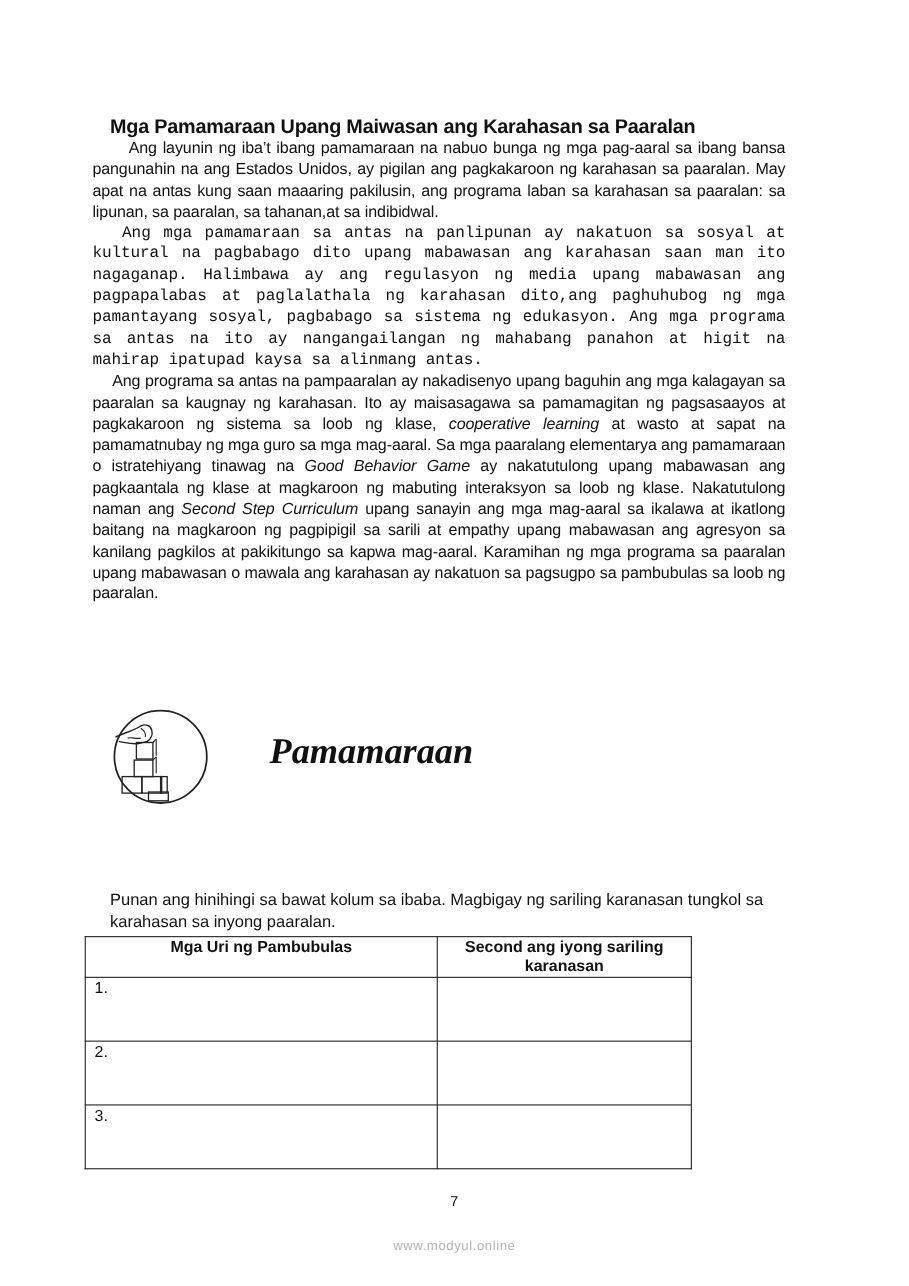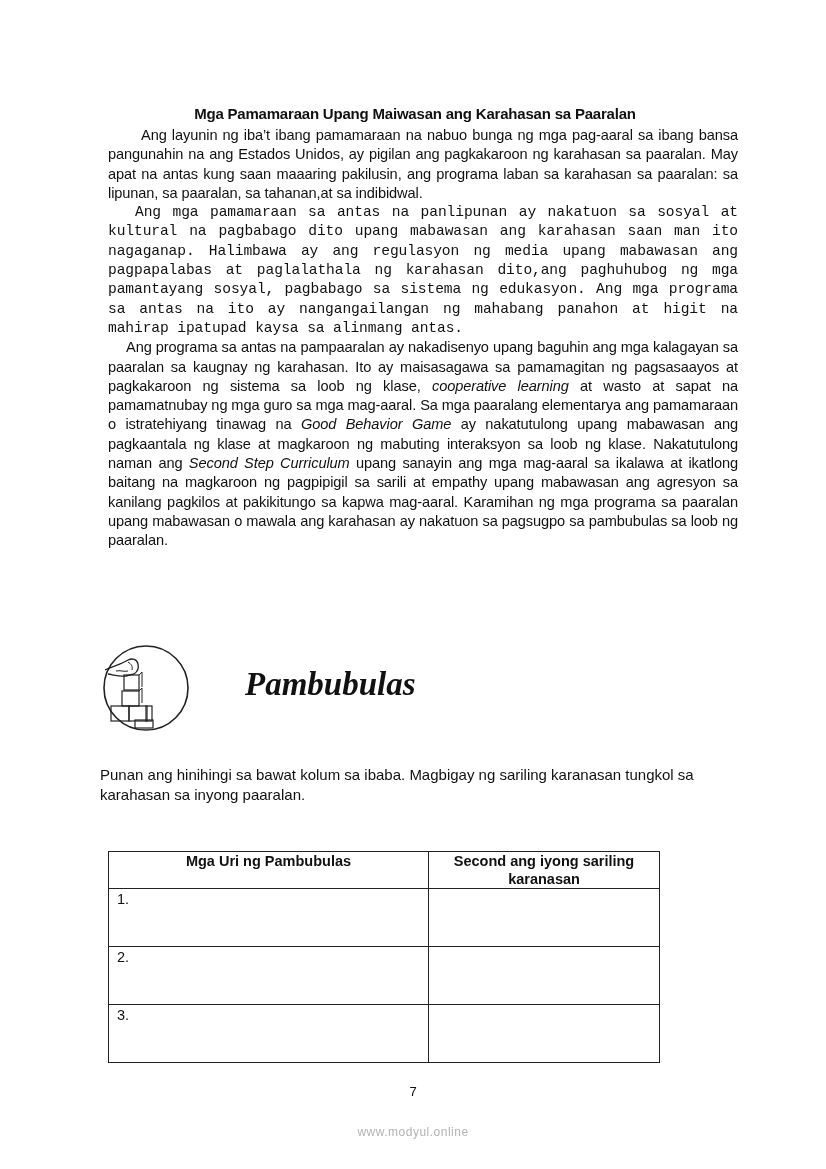"Mga Pamamaraan Upang Maiwasan ang" .title { font-size: 15px -> 18px; text-align: center -> left }
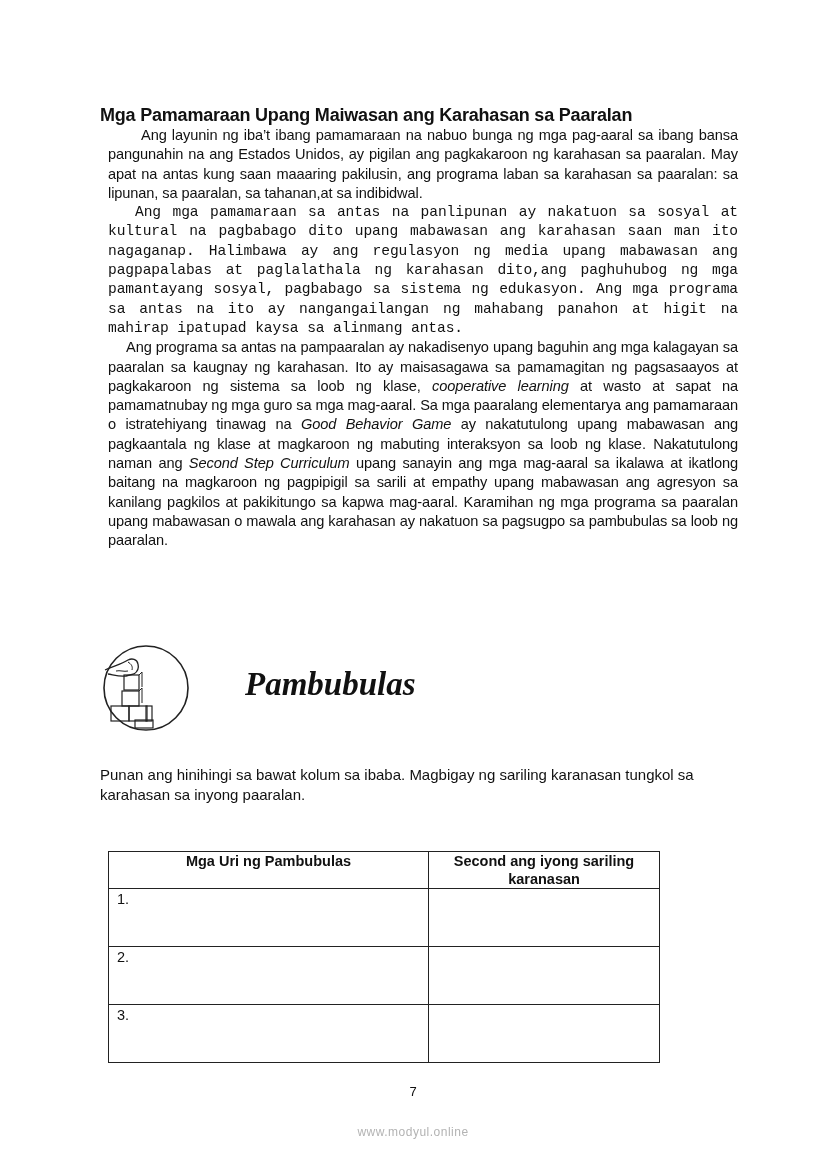"Ang layunin ng iba’t ibang" .body-text { left: 108px -> 84px }
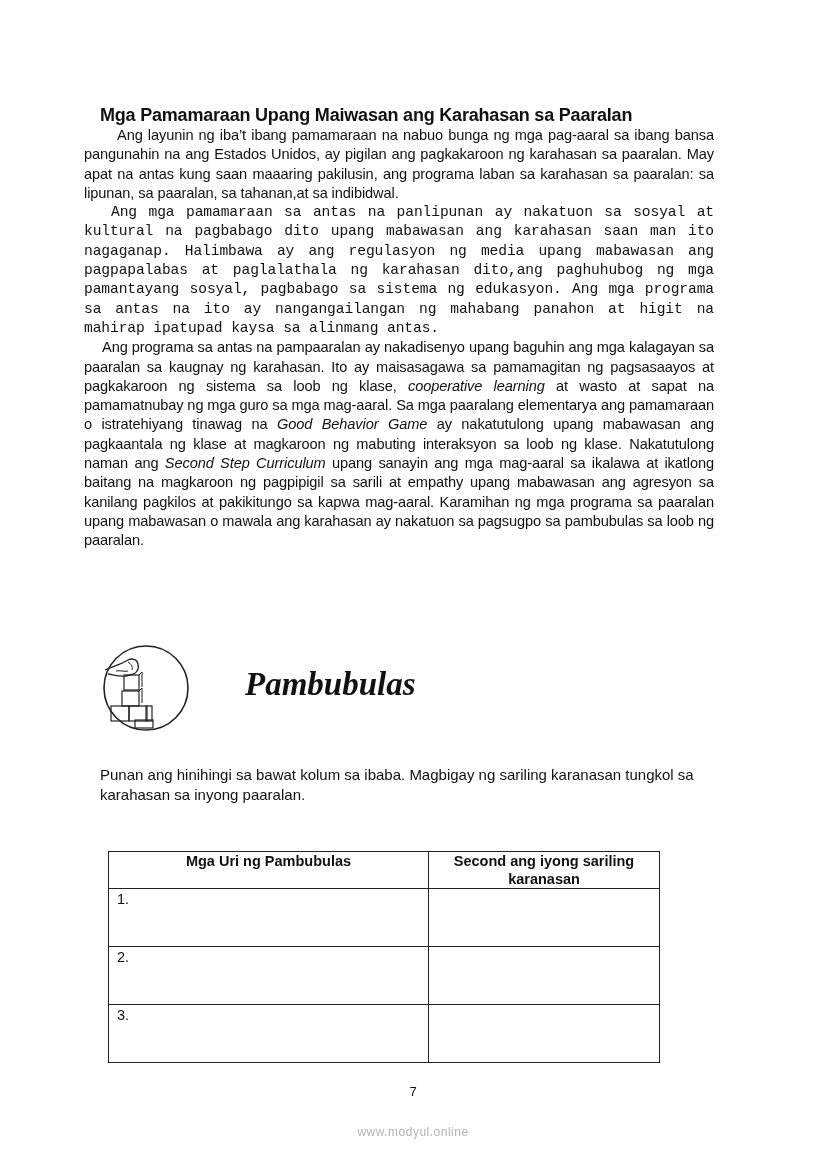"Pambubulas" div.section-title { text: Pambubulas -> Pamamaraan }
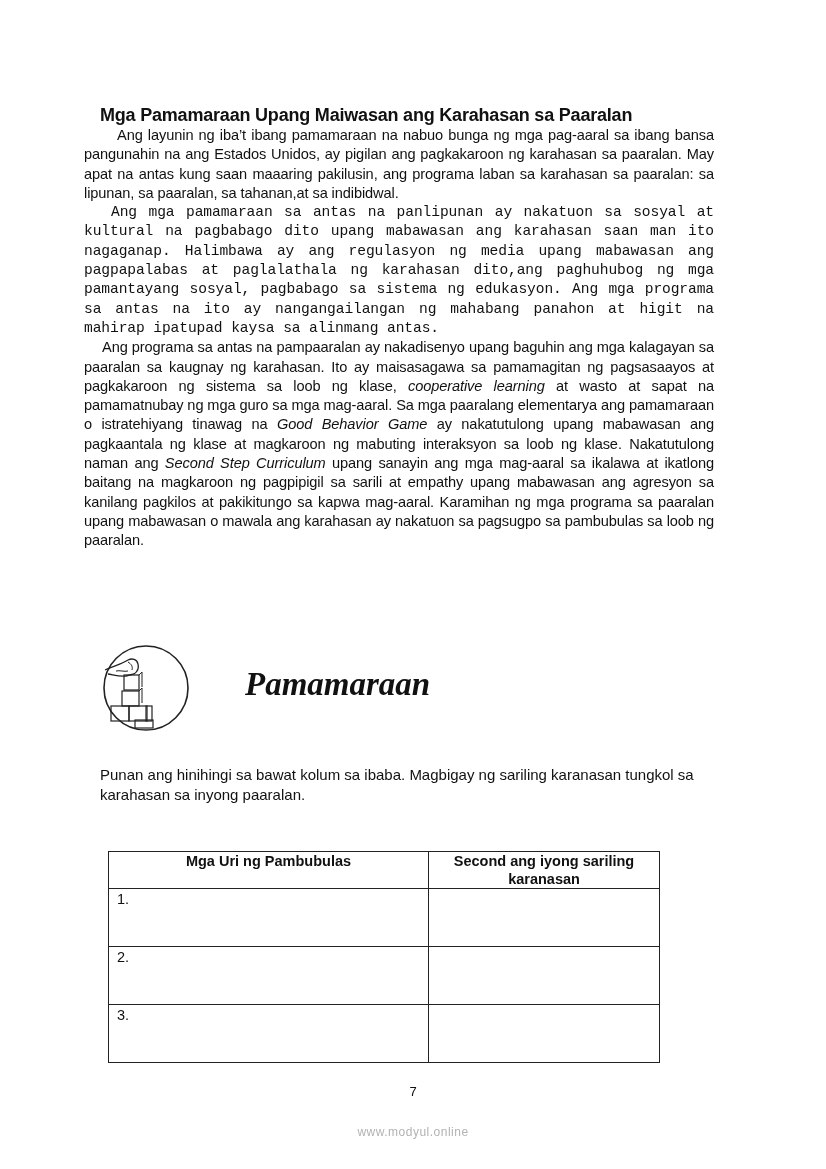"Punan ang hinihingi sa bawat" .instructions { top: 765px -> 809px }
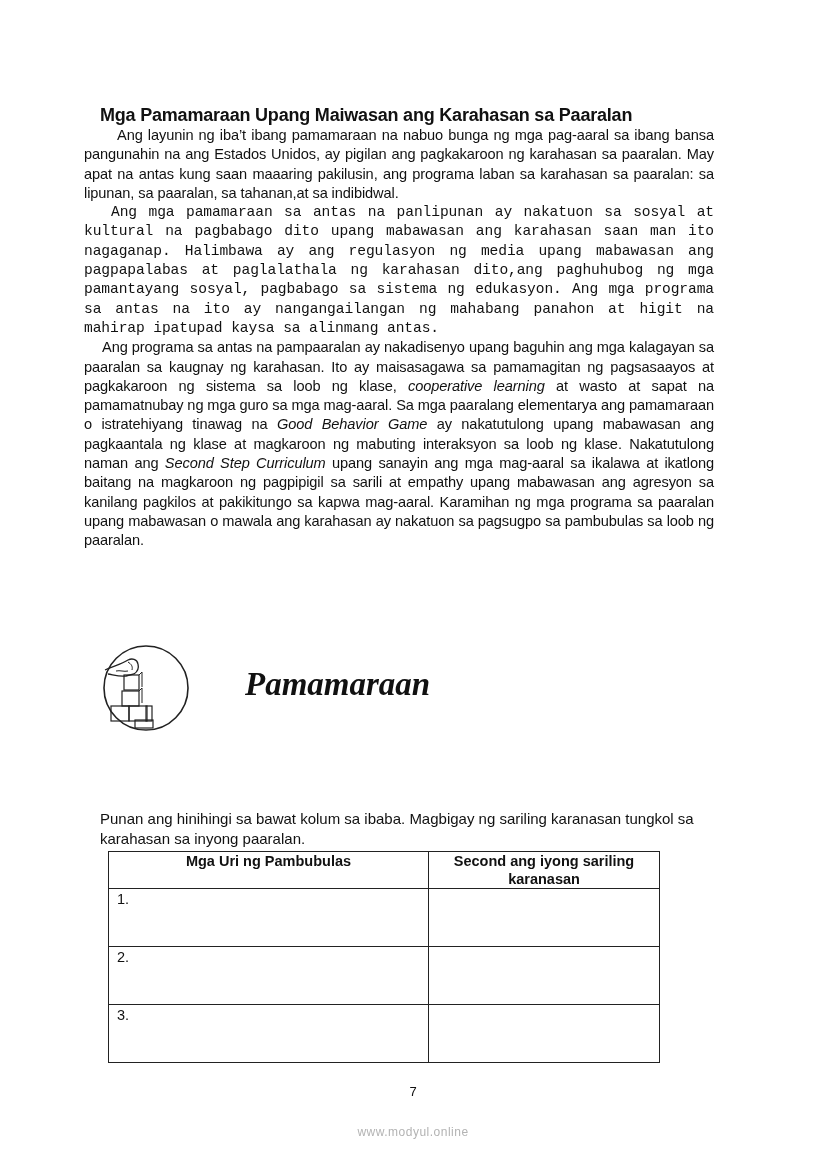"Mga Uri ng Pambubulas" table.activity { left: 108px -> 77px }
